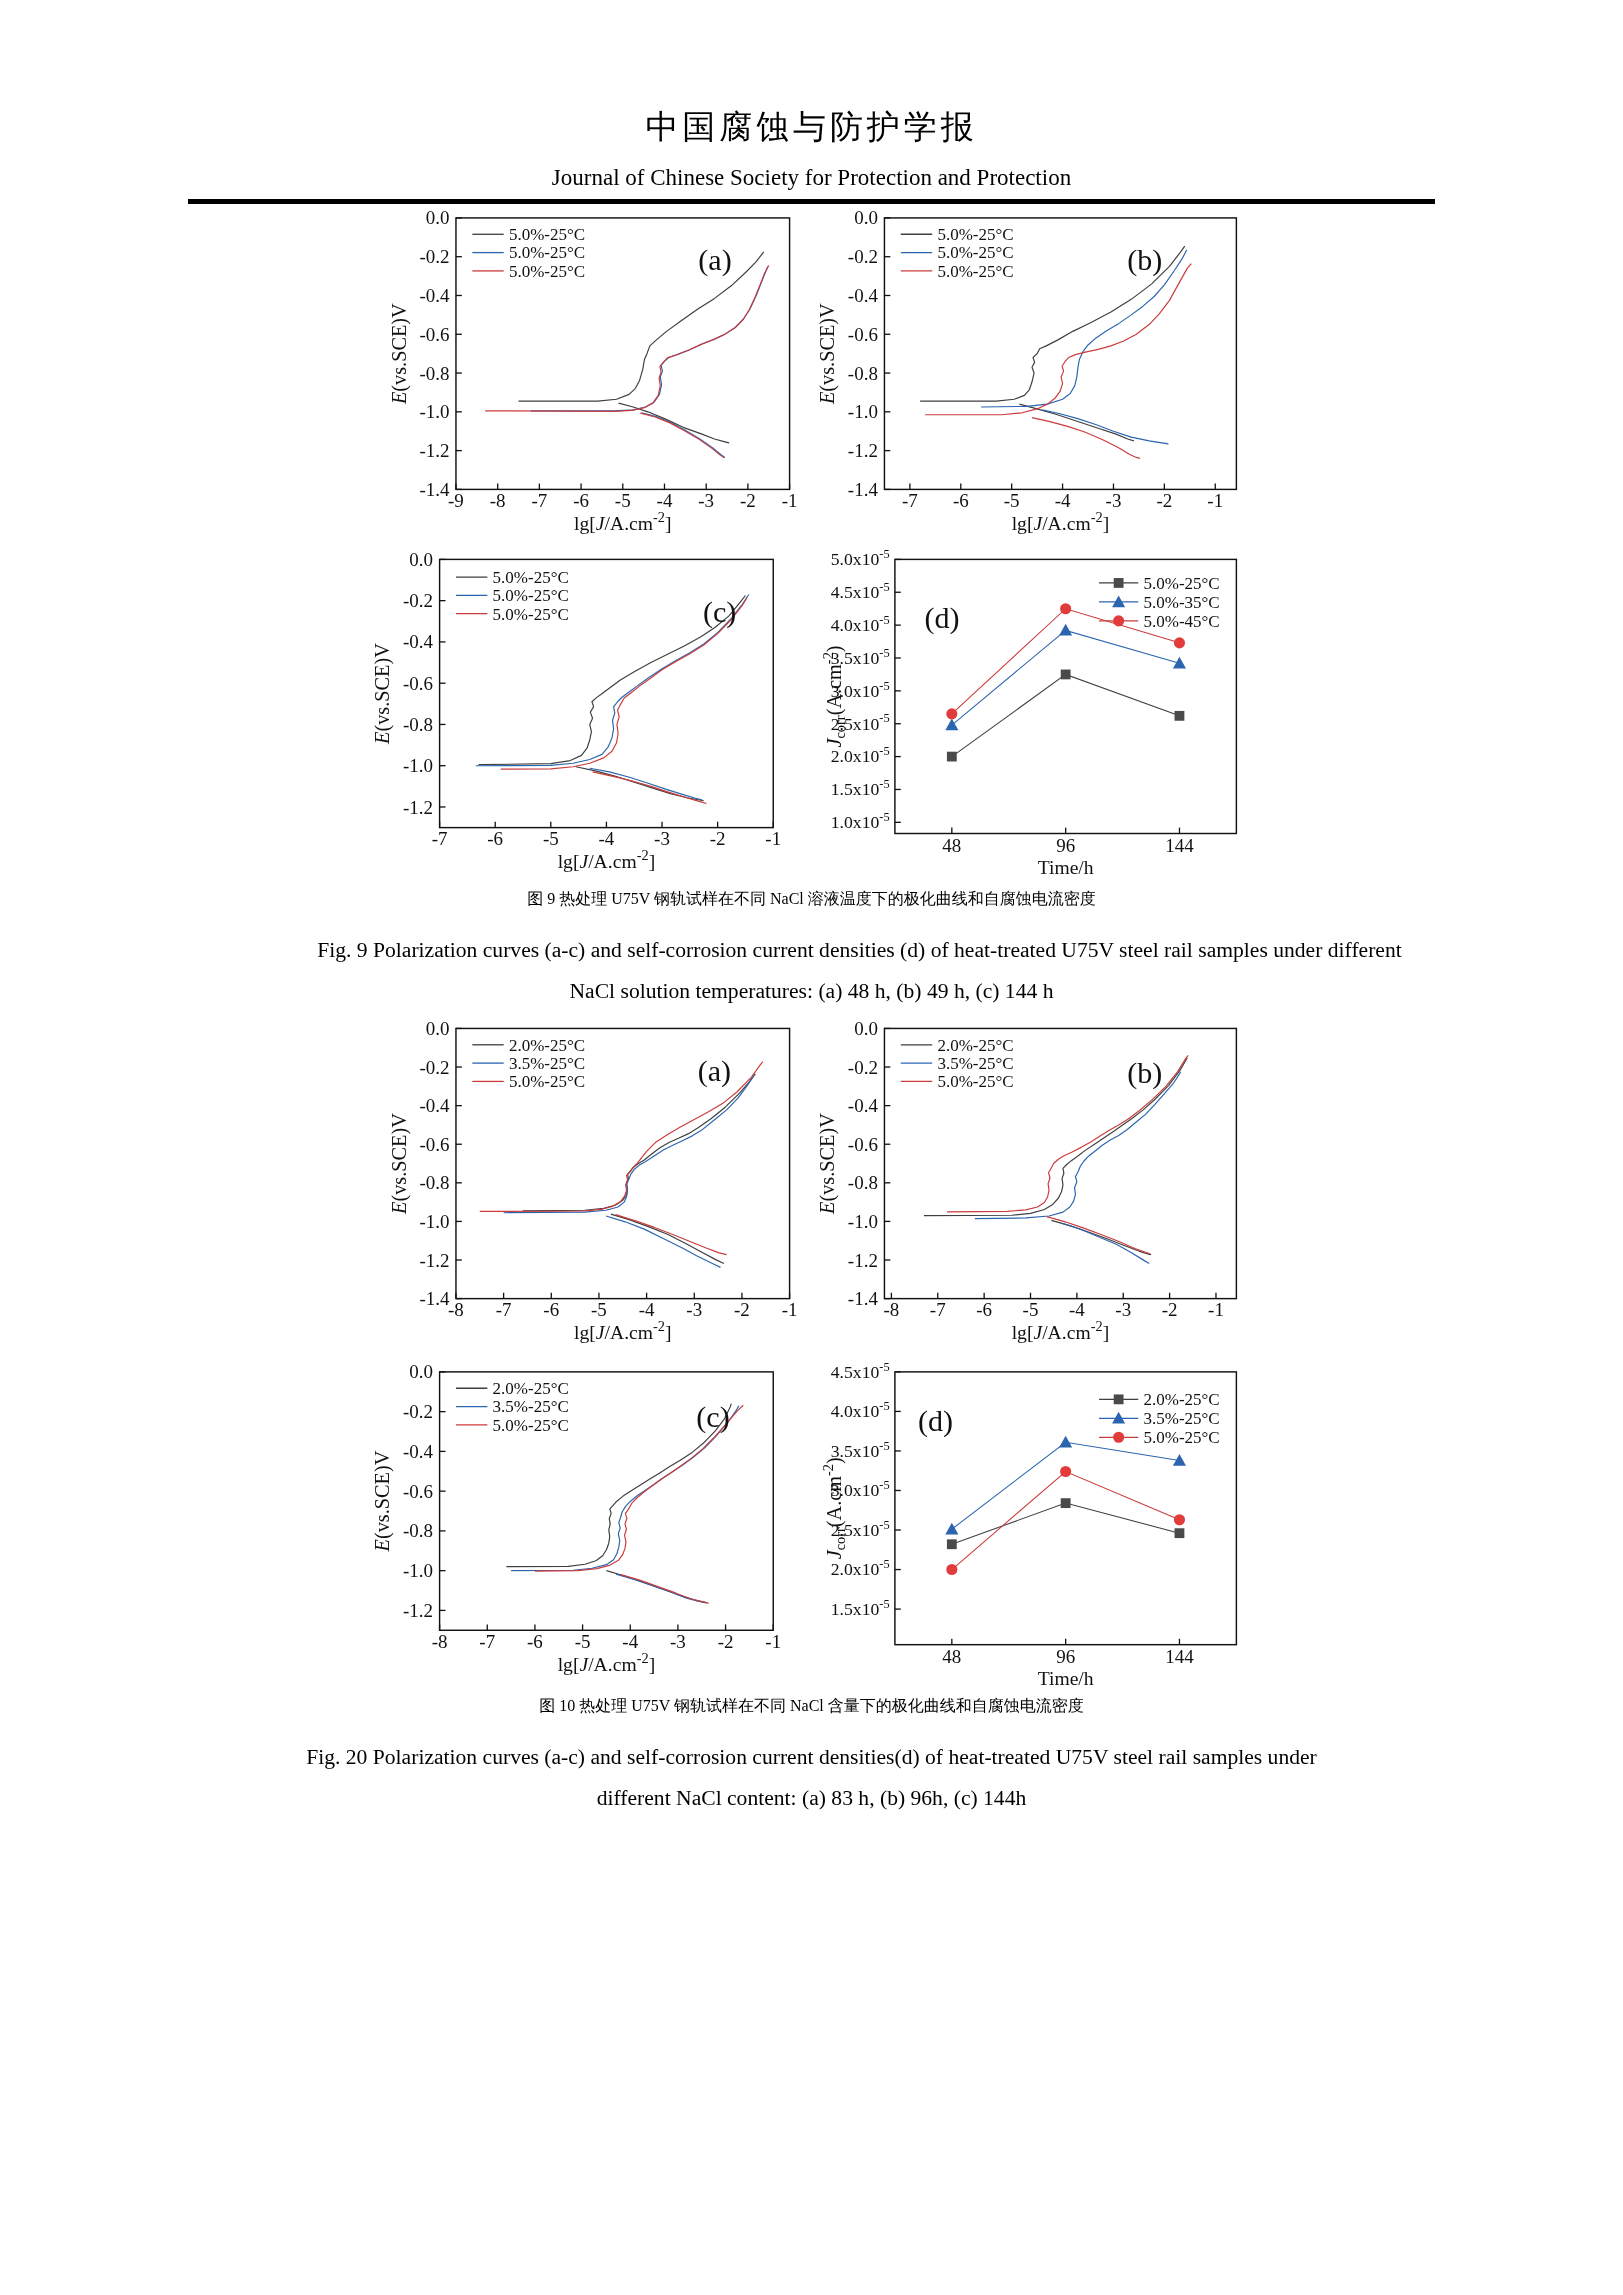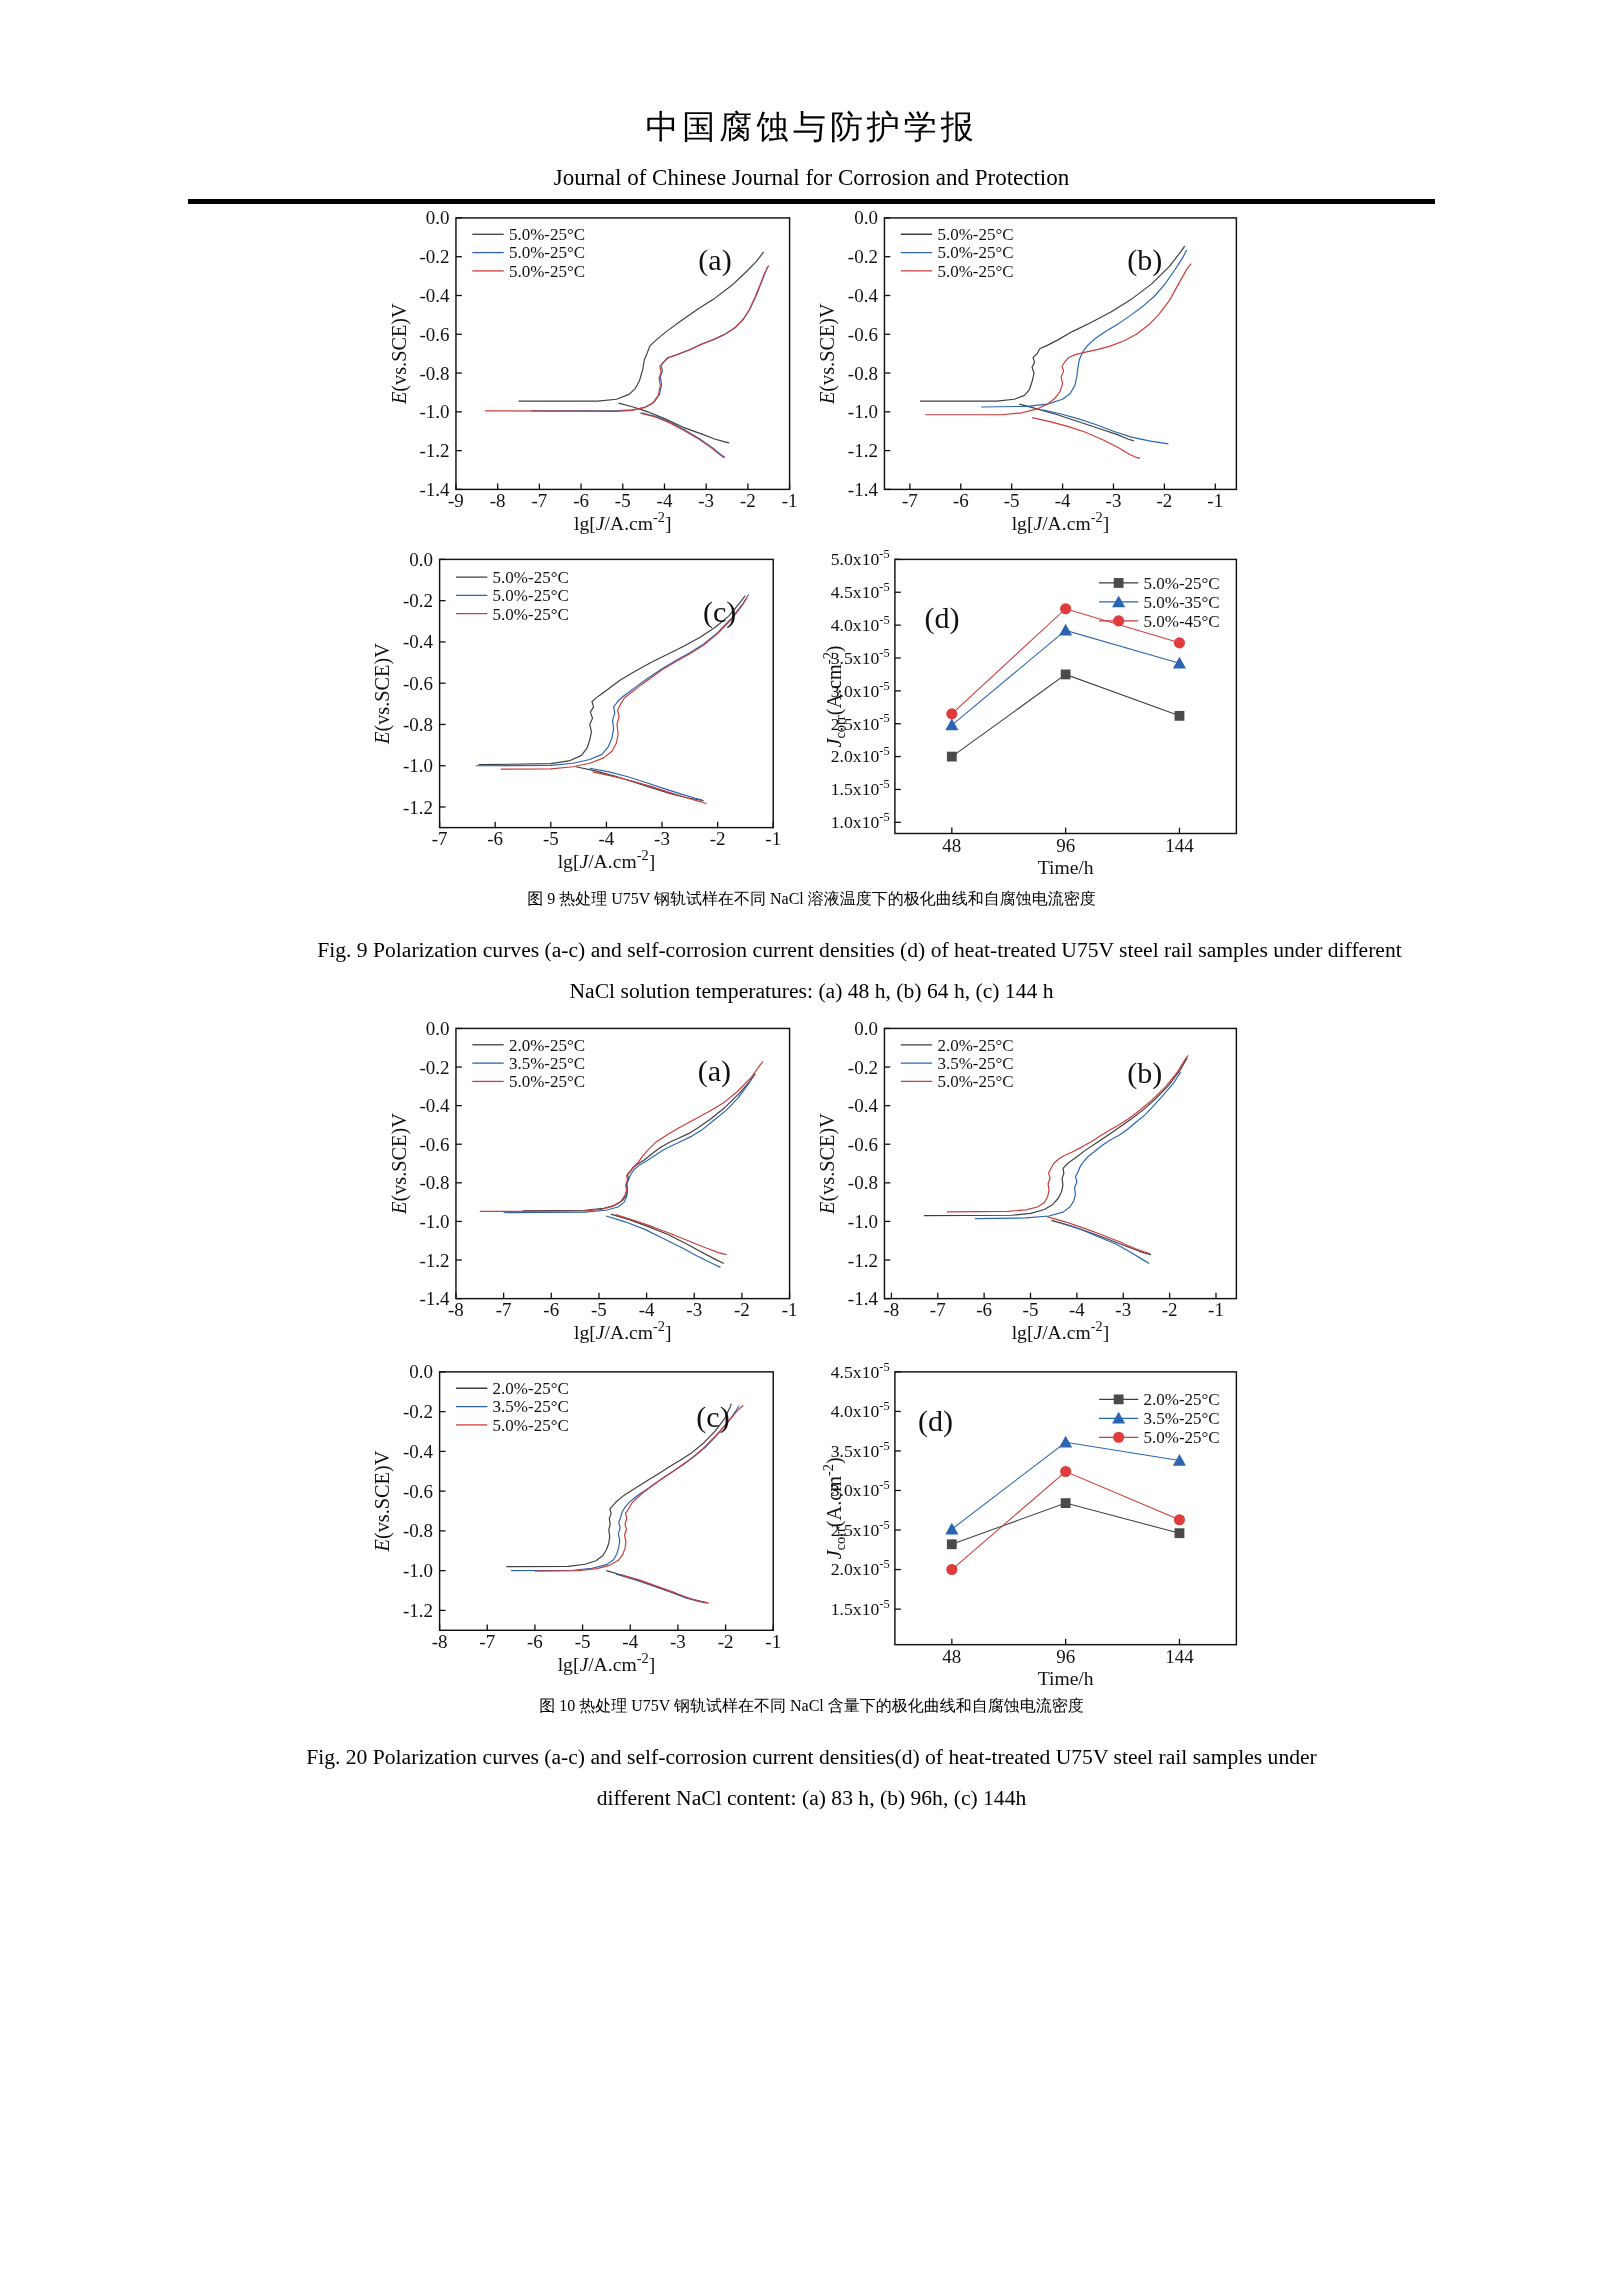"Journal of Chinese Journal for" div.abs { text: Journal for Corrosion -> Society for Protection }
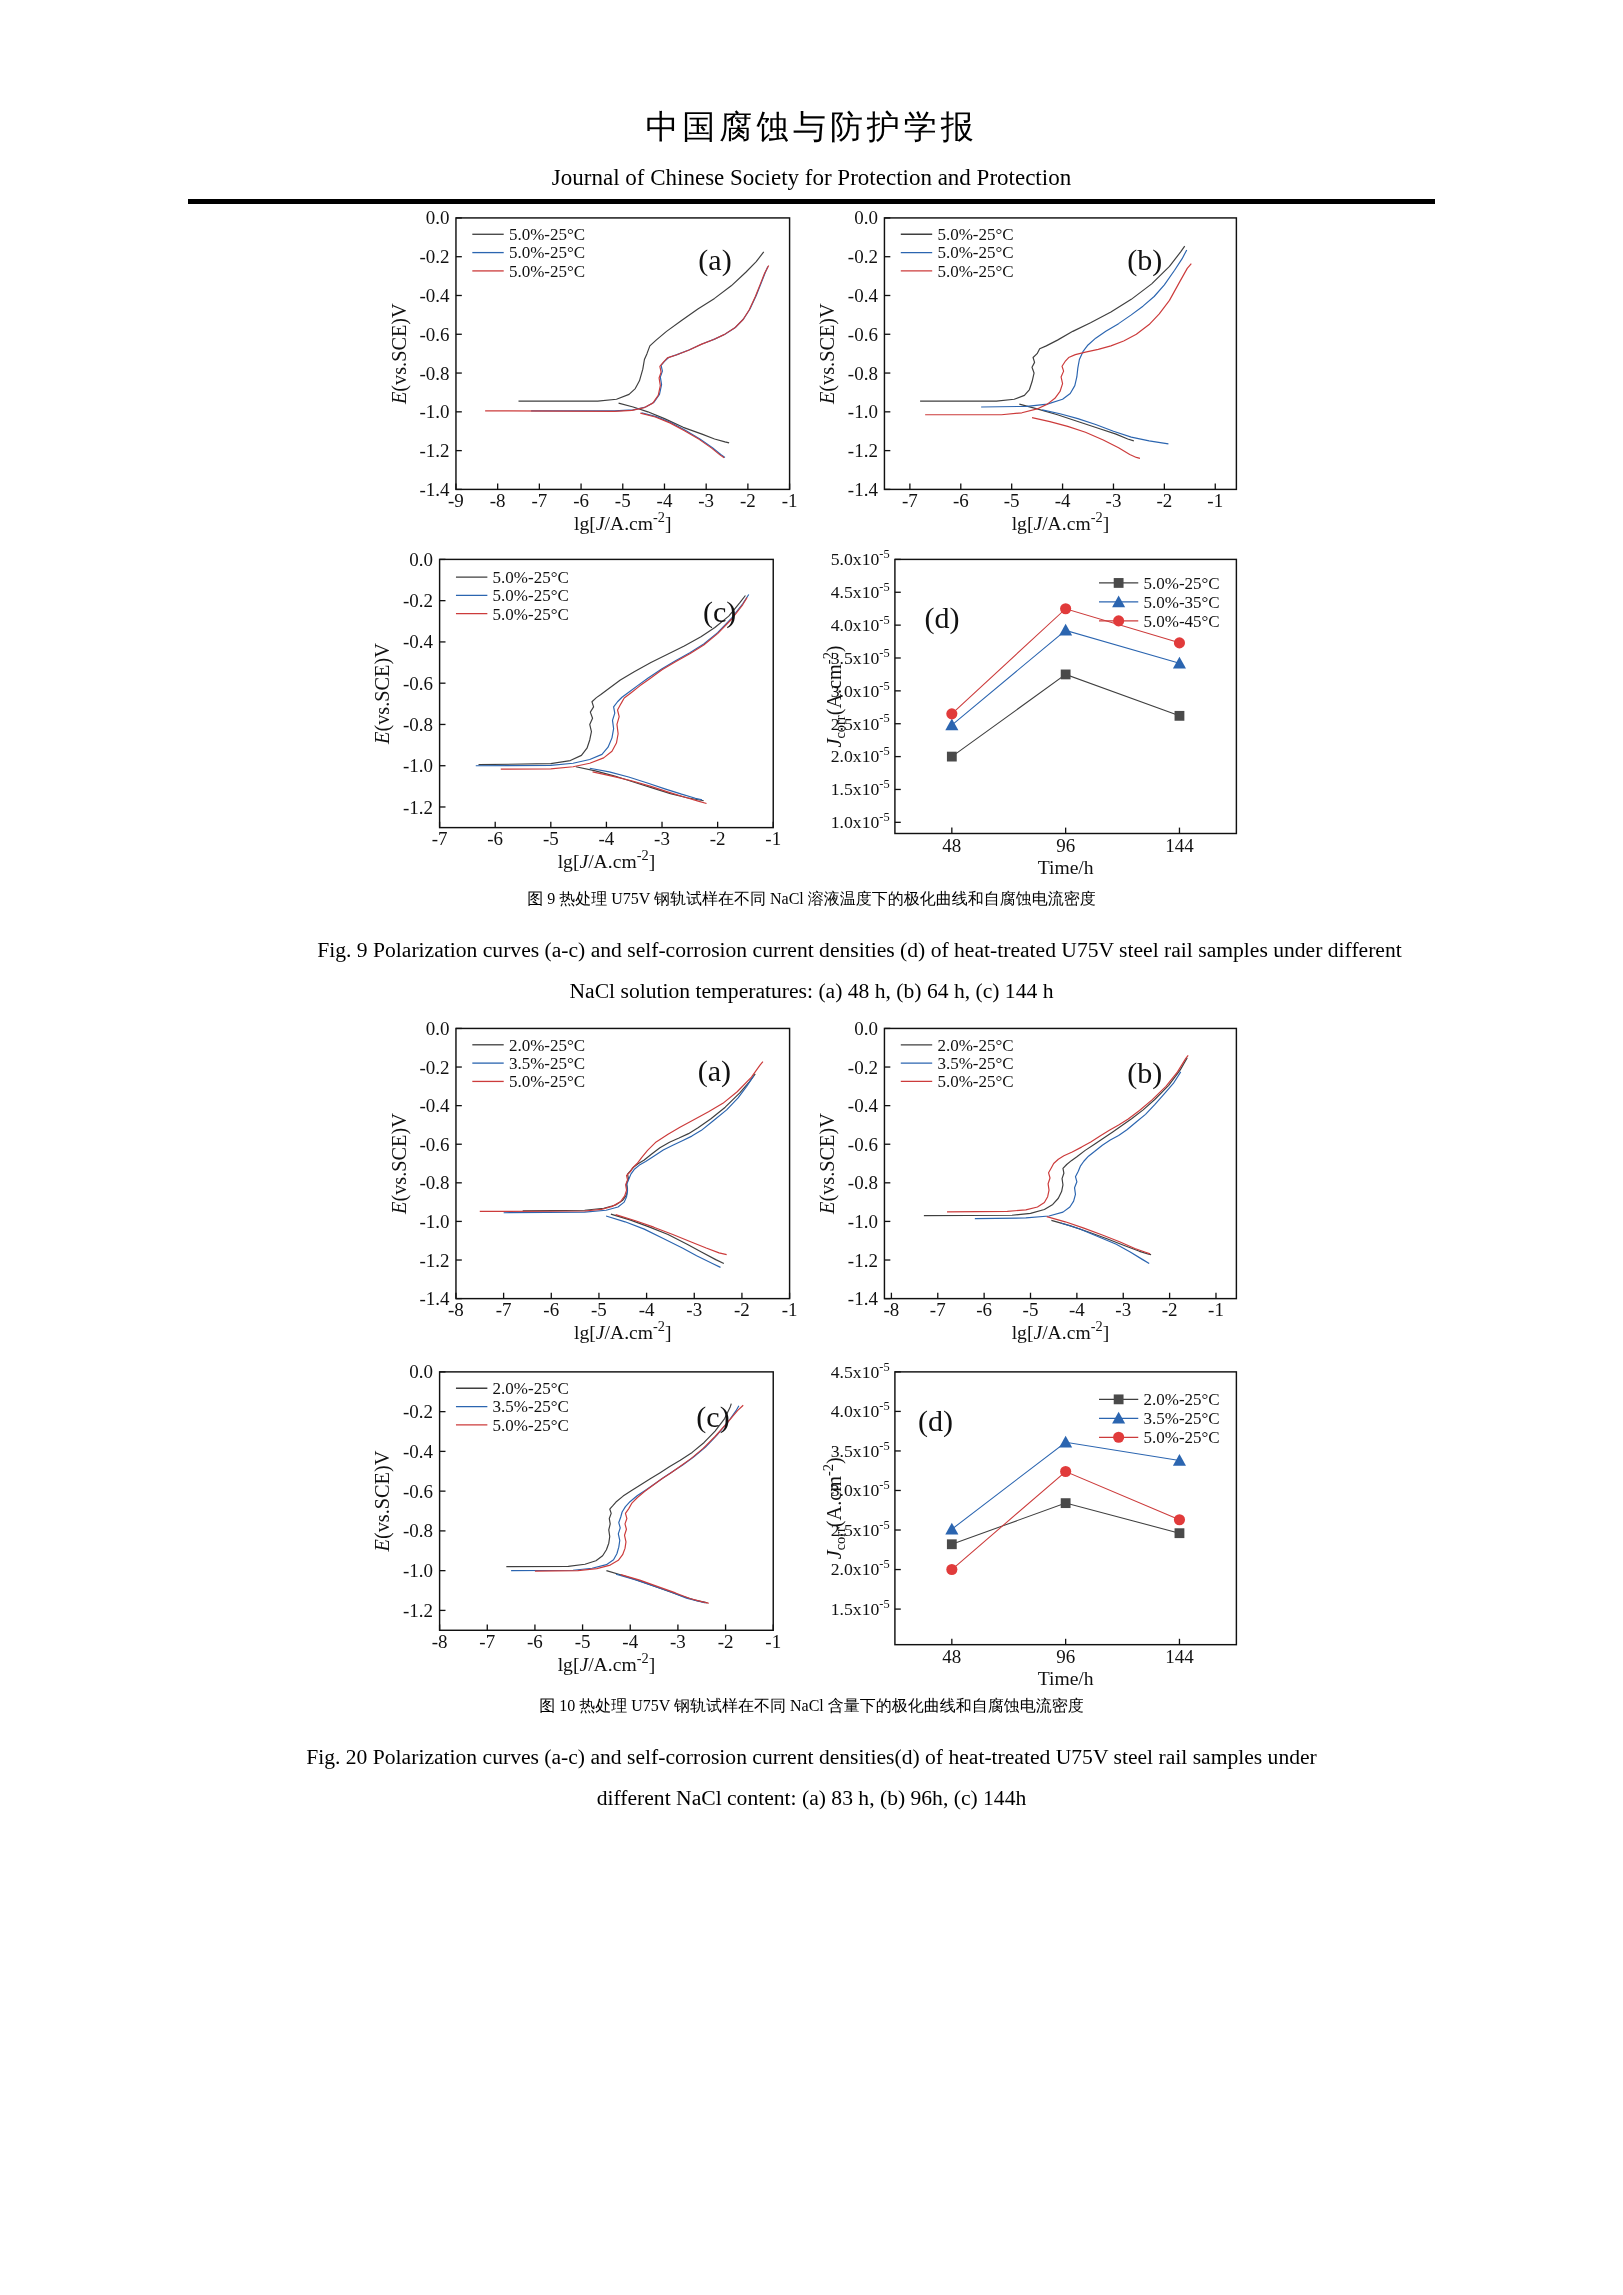"NaCl solution temperatures: (a) 48" div.abs { text: 64 -> 49 }
